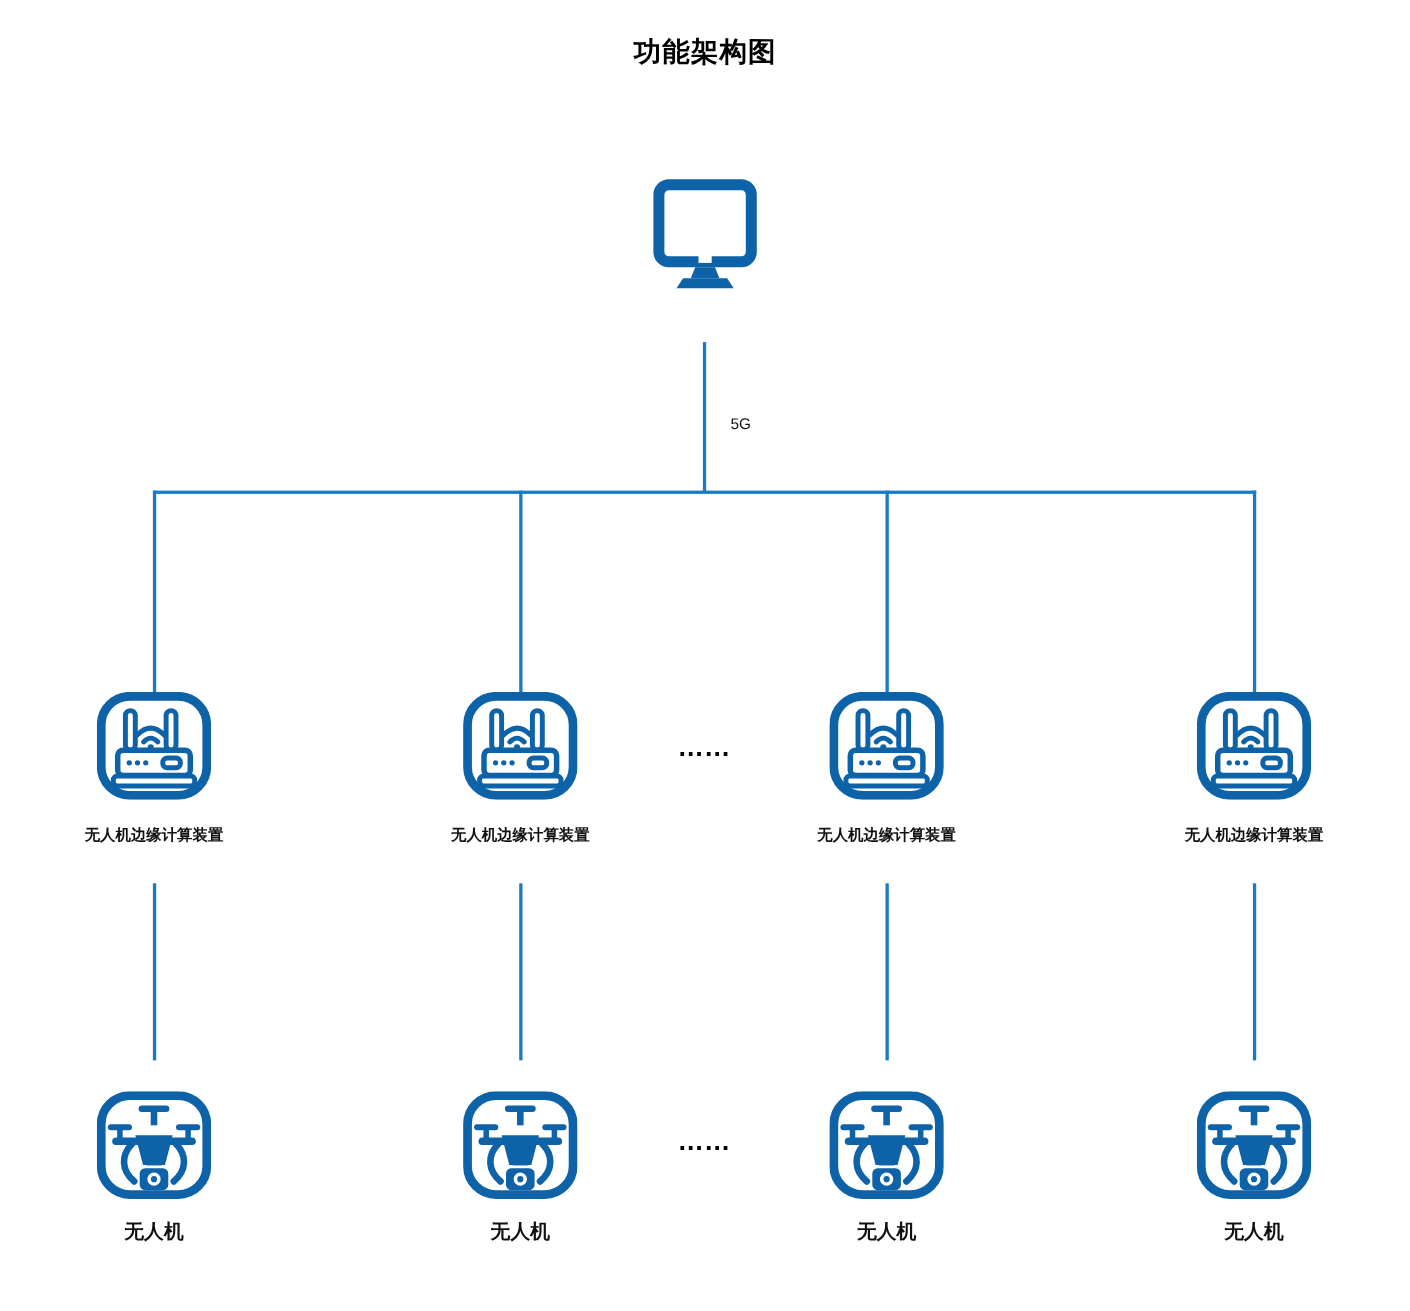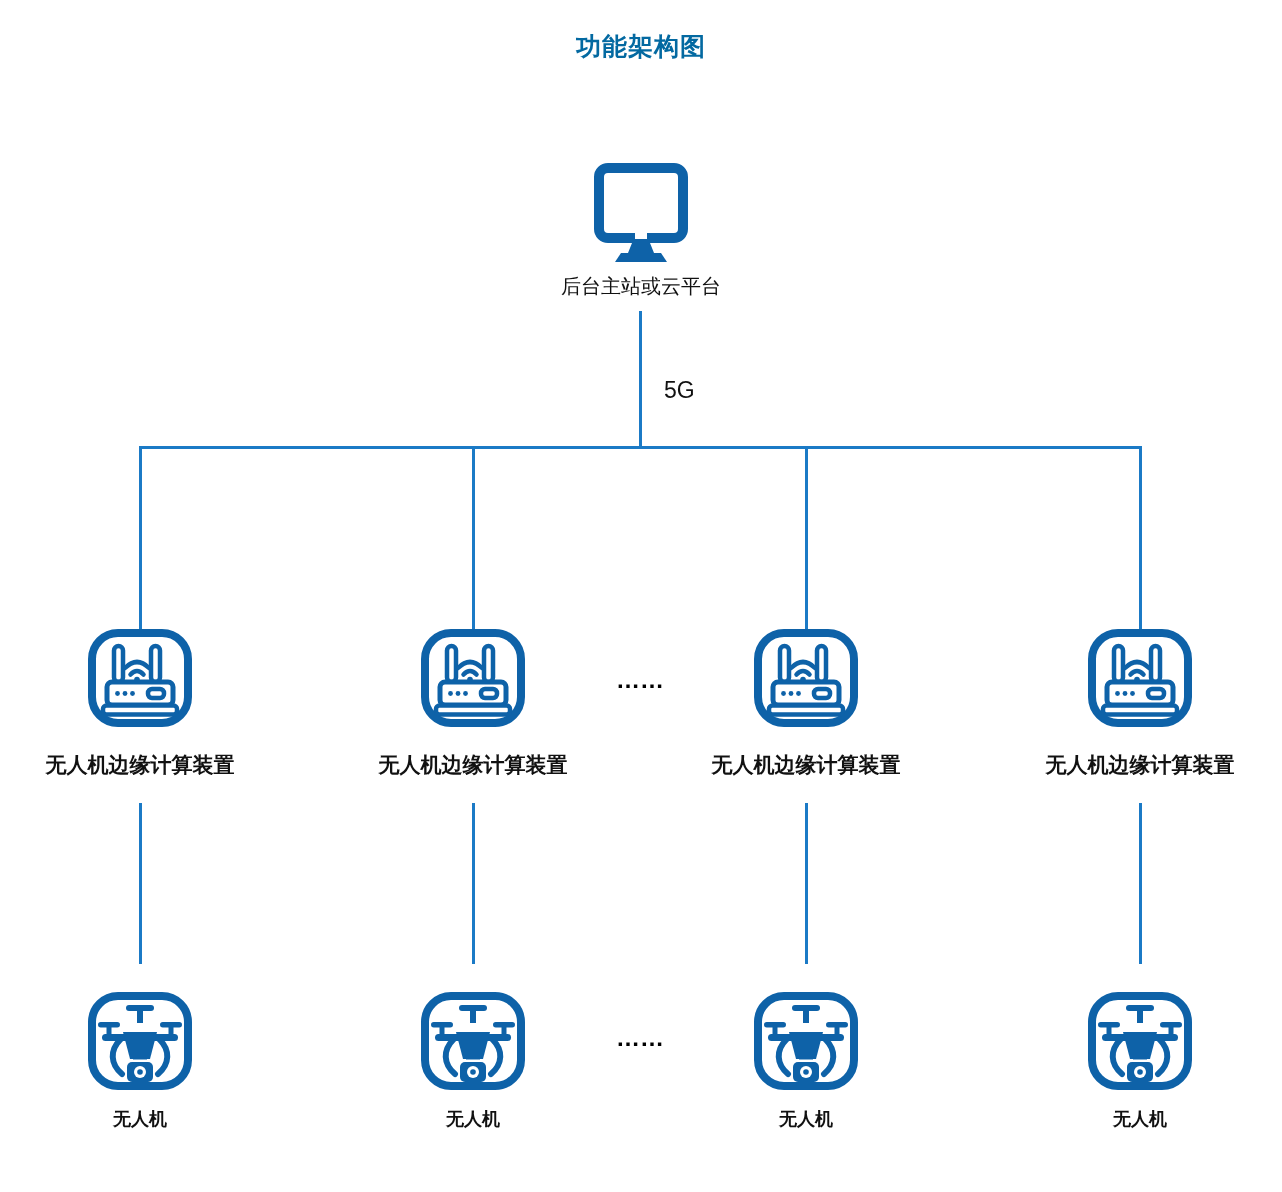"功能架构图" .title { color: #0369a1 -> #000000 }
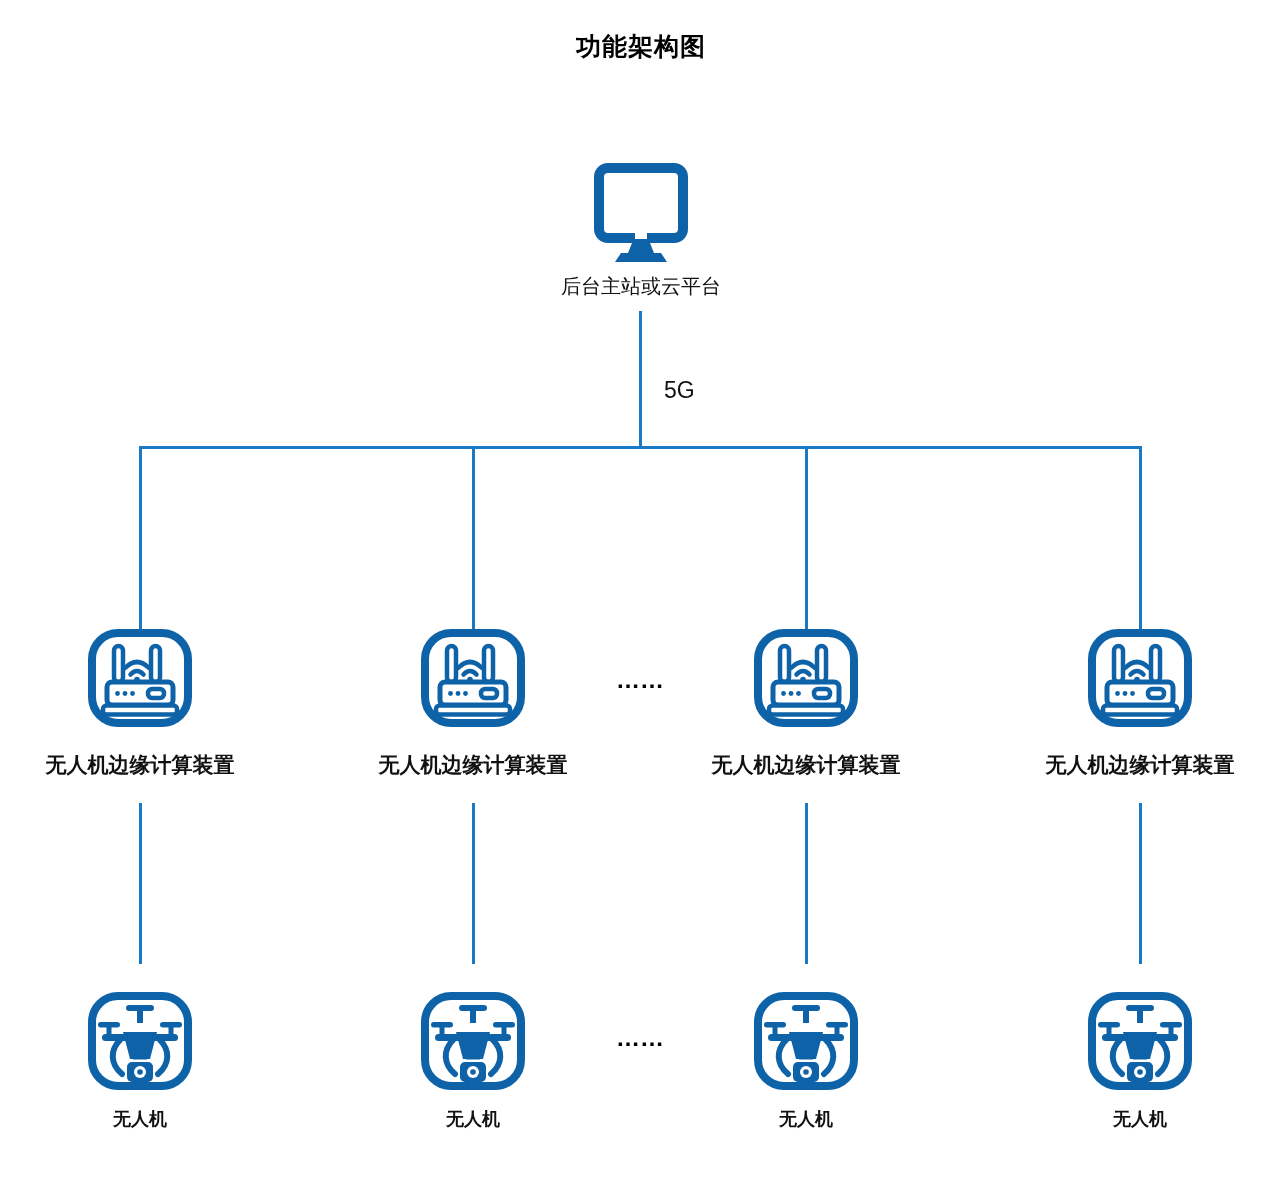"后台主站或云平台" div.label { html: <div>后台主站或云平台</div> -> none }
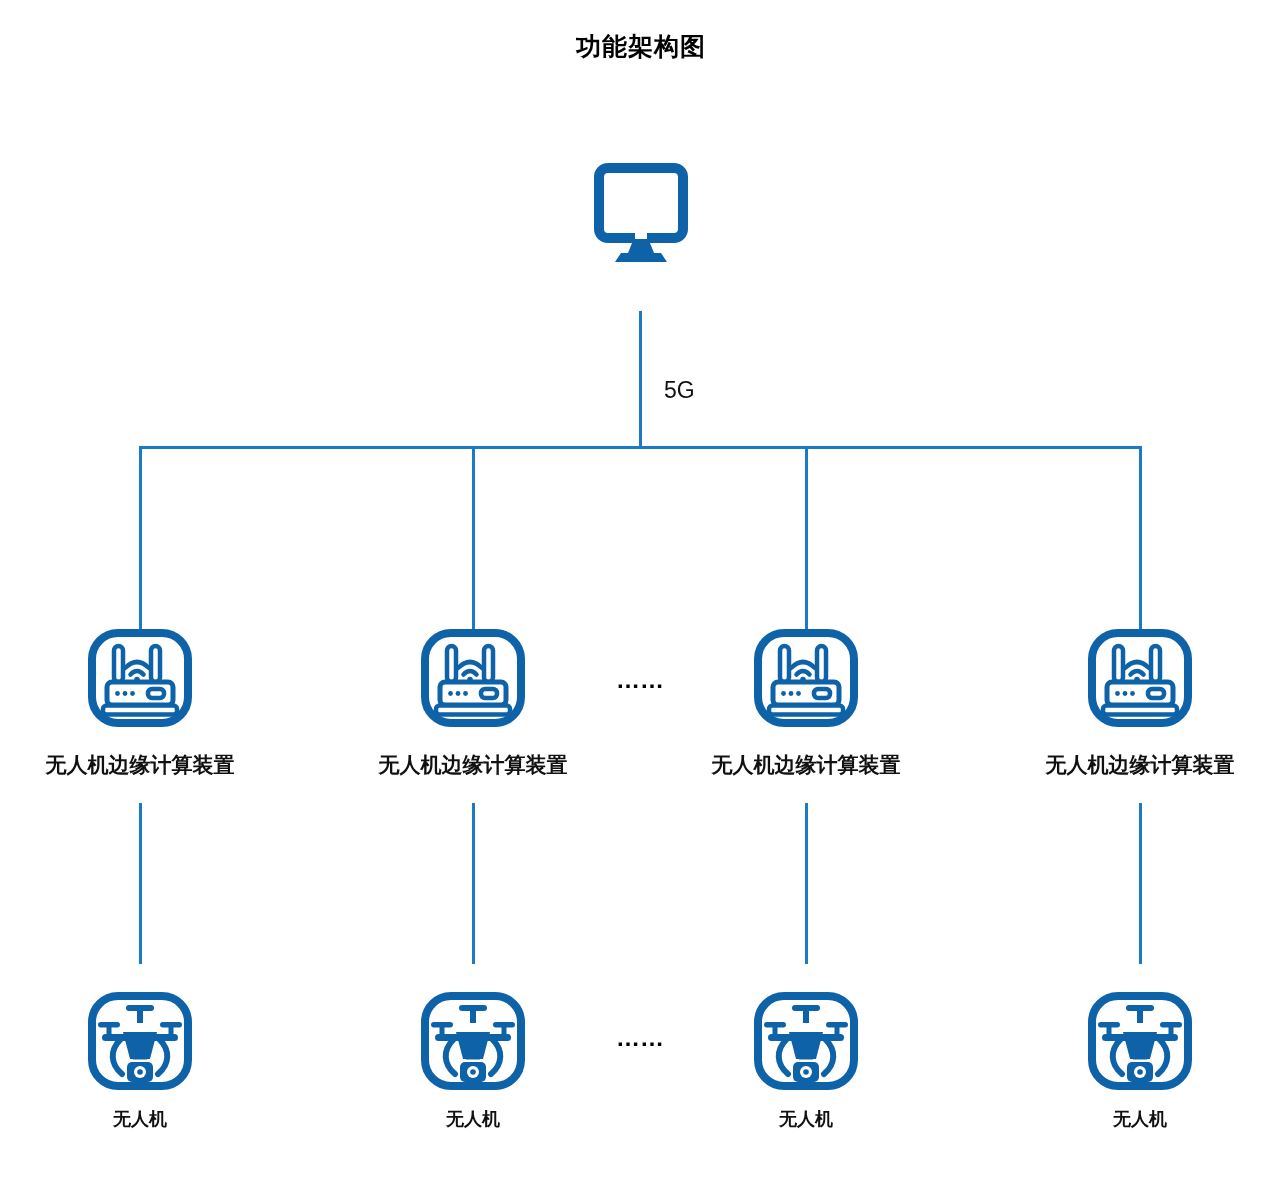"5G" .link-label { font-size: 23px -> 14px }
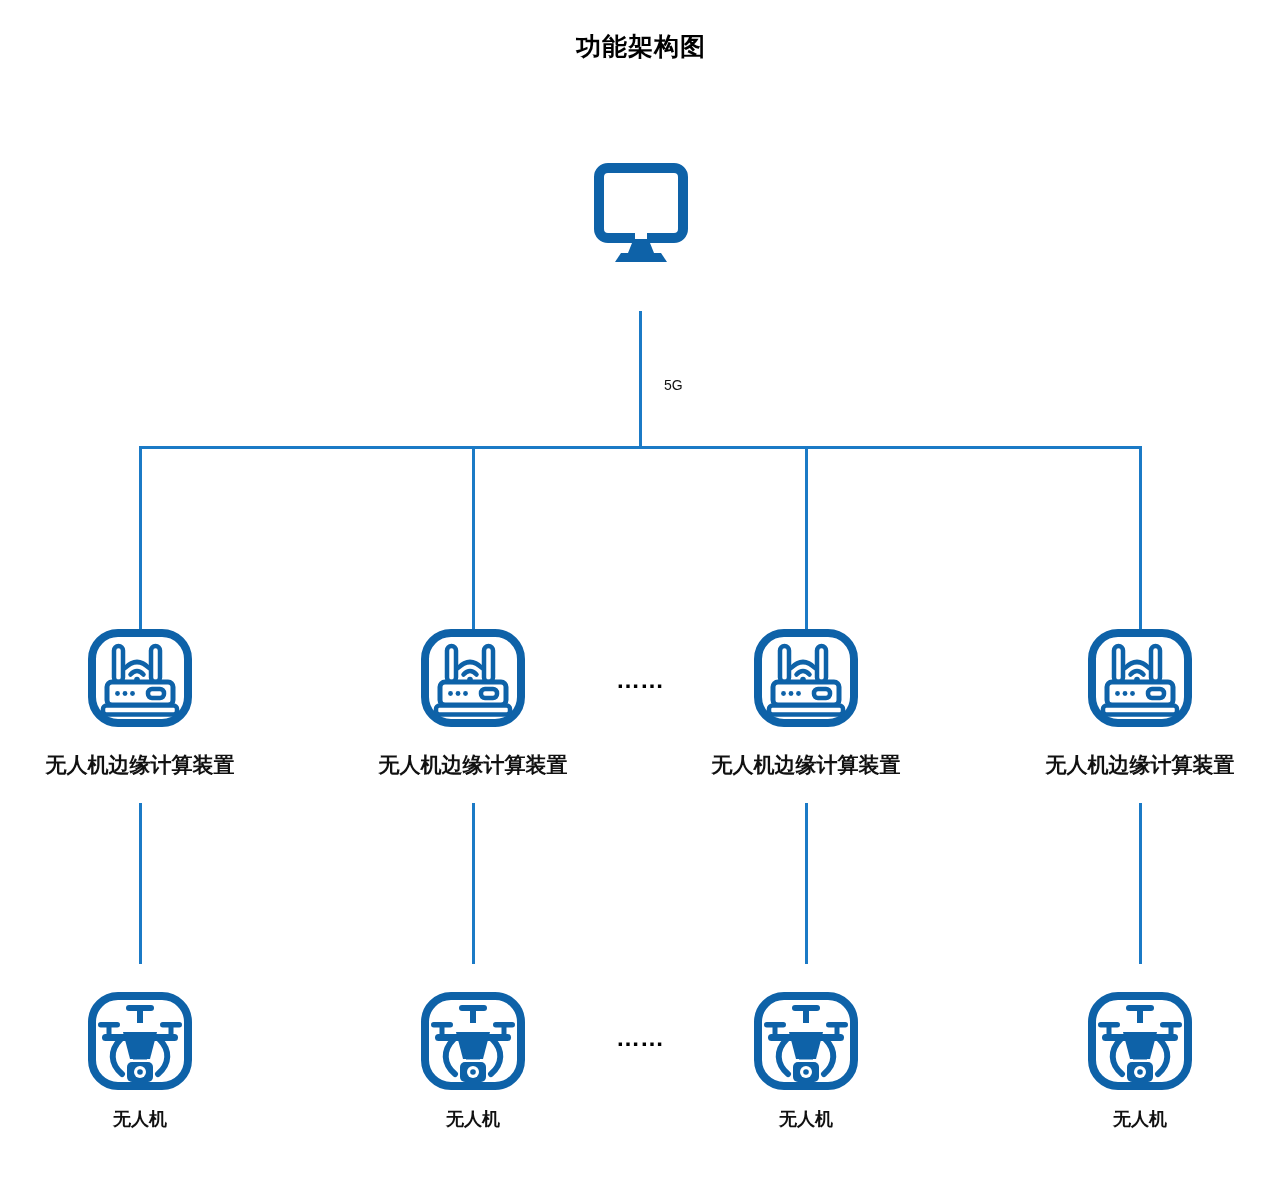"无人机边缘计算装置" .edge-label { font-size: 21px -> 14px }
